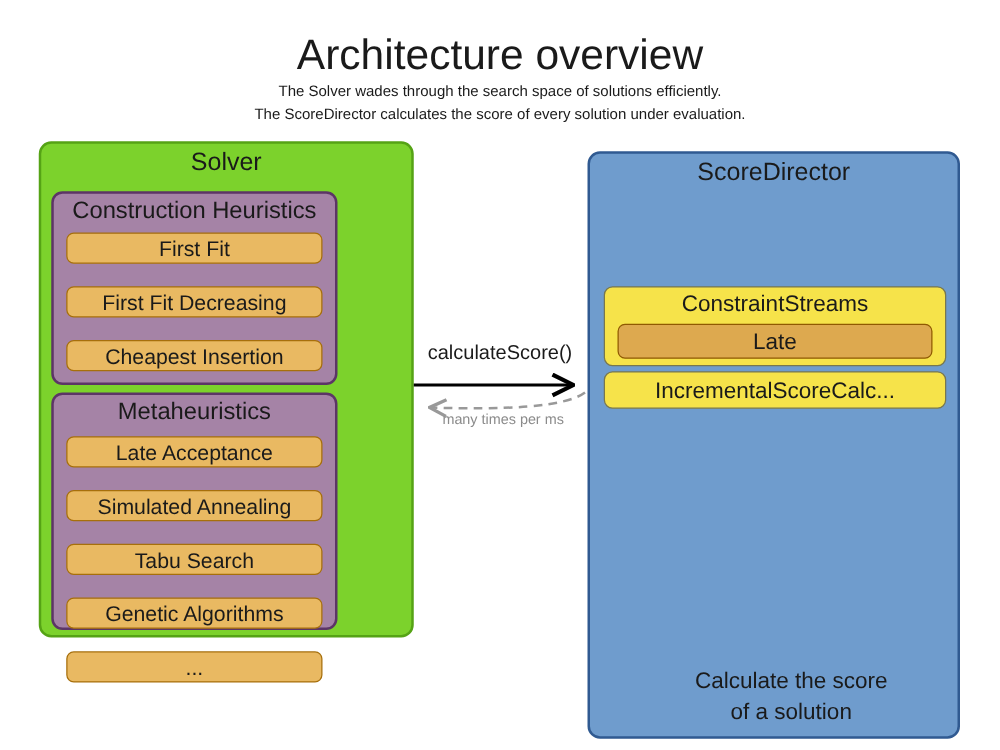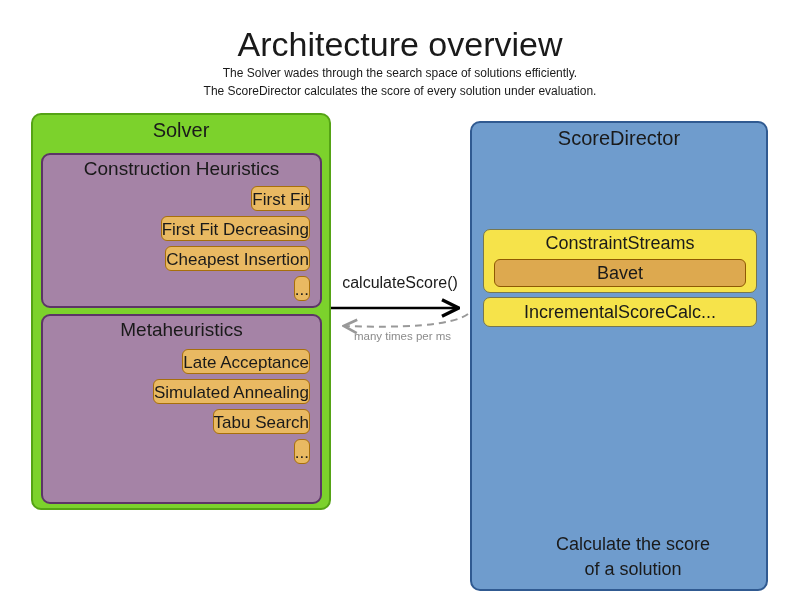"Construction Heuristics" .phase { width: 281px -> 229px }
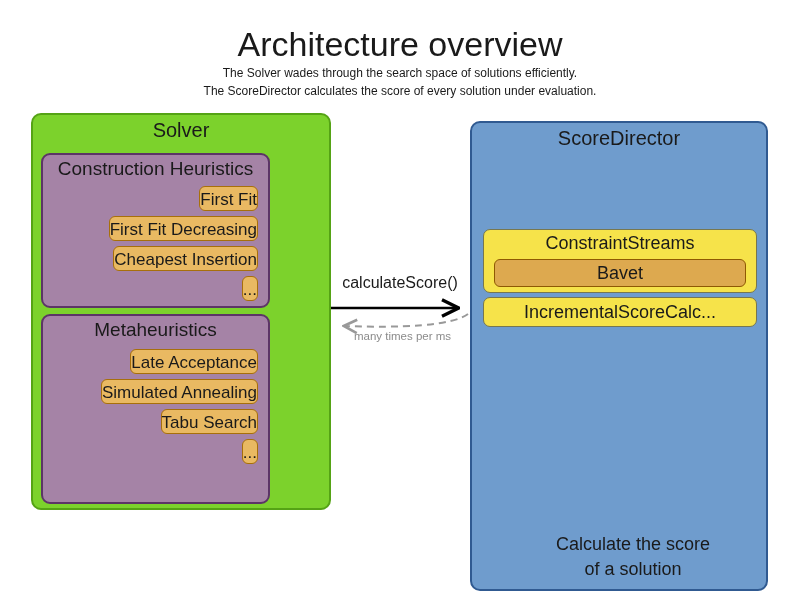"First Fit" .phase-items { align-items: flex-end -> none; gap: 5px -> 18px }
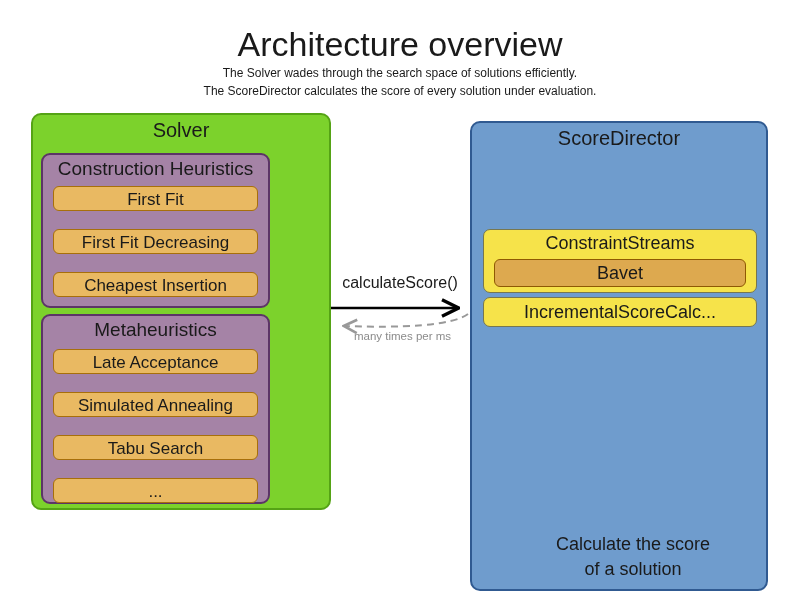"Bavet" div { text: Bavet -> Late }
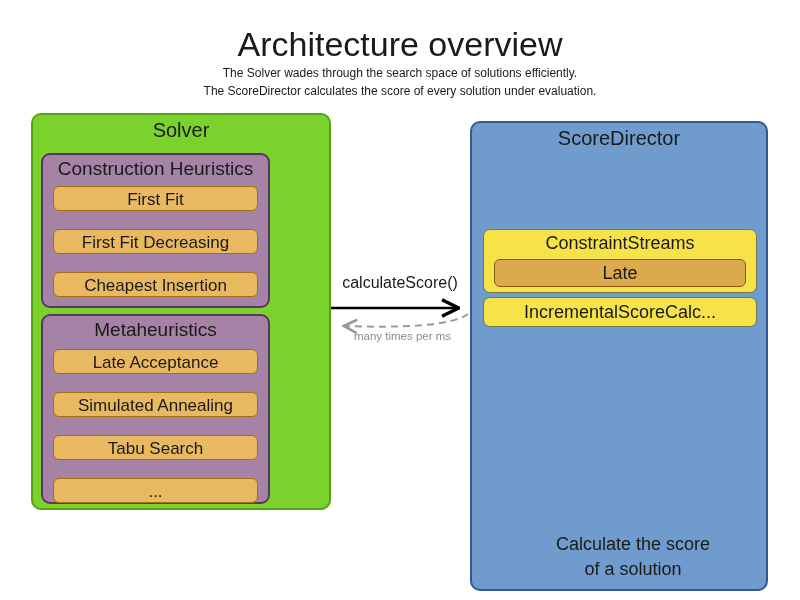"Genetic Algorithms" div.algo { html: none -> <div>Genetic Algorithms</div> }
